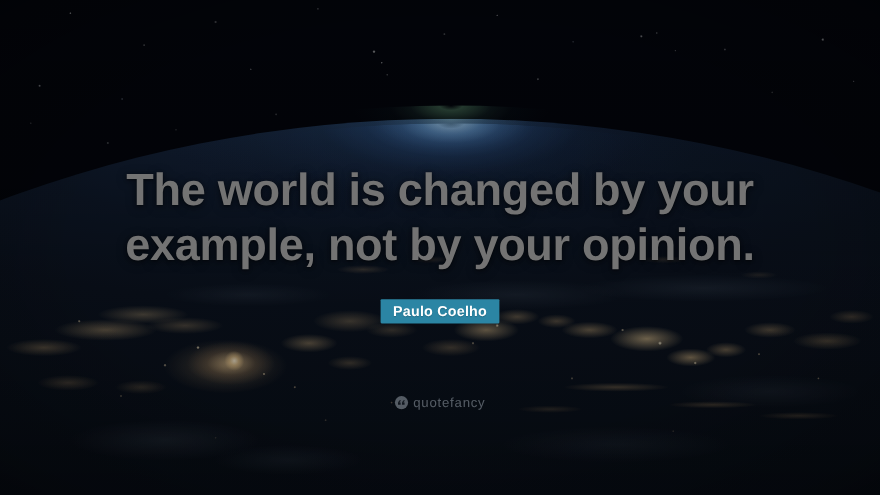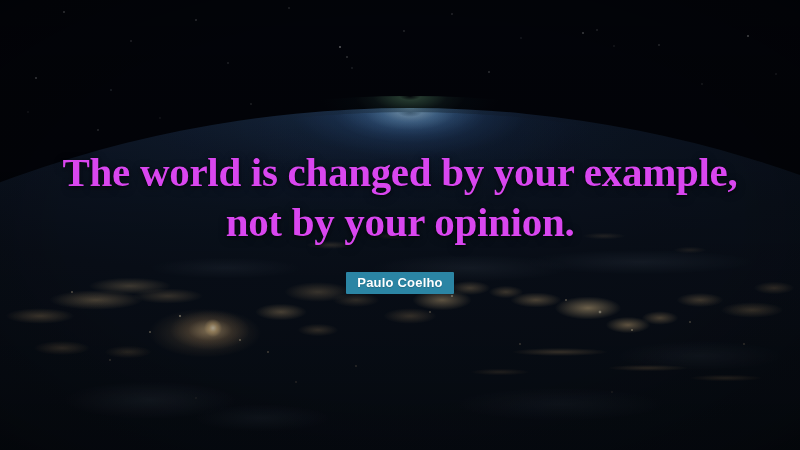"The world is changed by" #quote-text { color: #d946ef -> #737373; font-family: Liberation Serif, serif -> Liberation Sans, sans-serif }
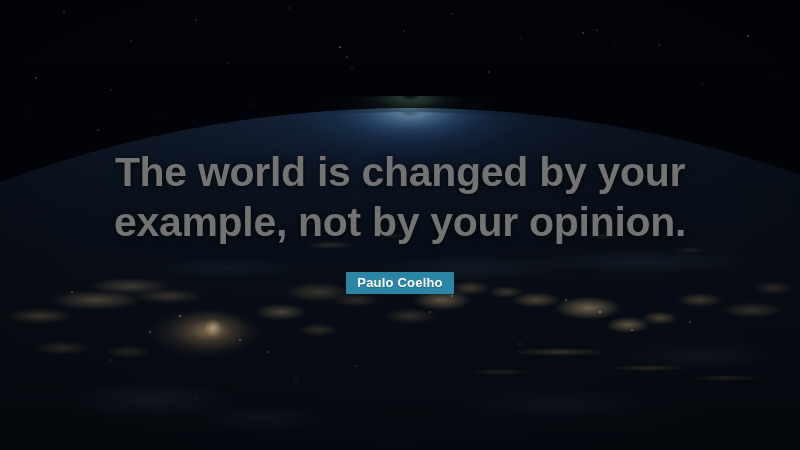"quotefancy" div { html: none -> <div> <span> <svg> <path></path> </svg> </span> <span>quotefancy</span> </div> }
